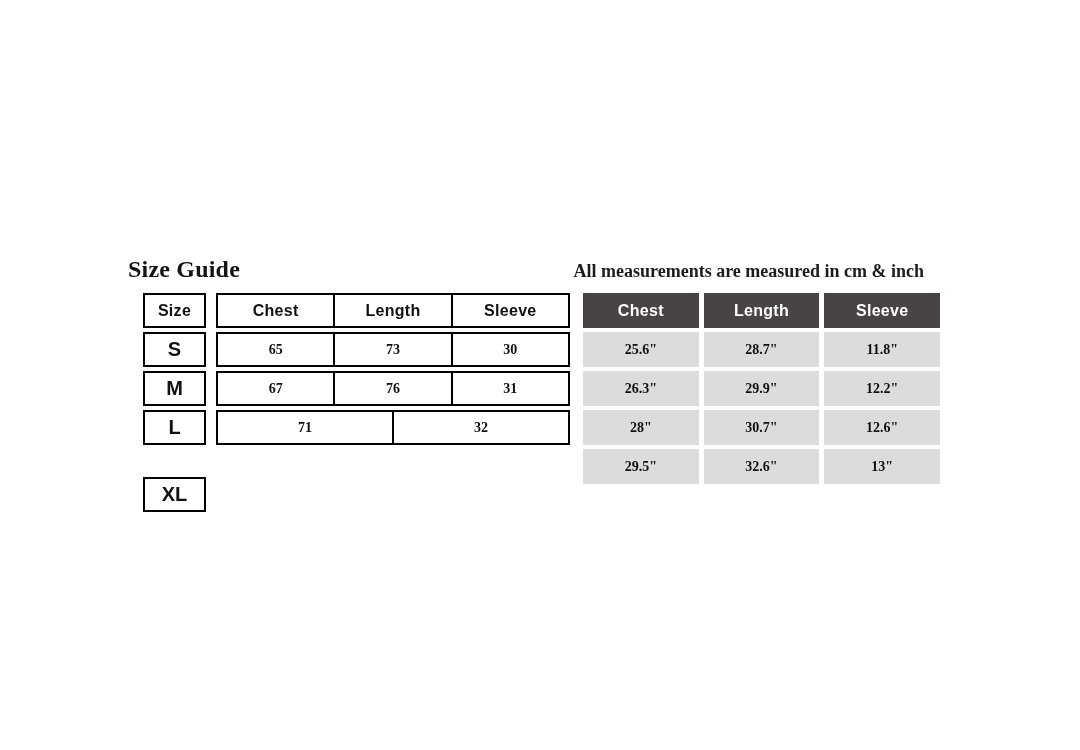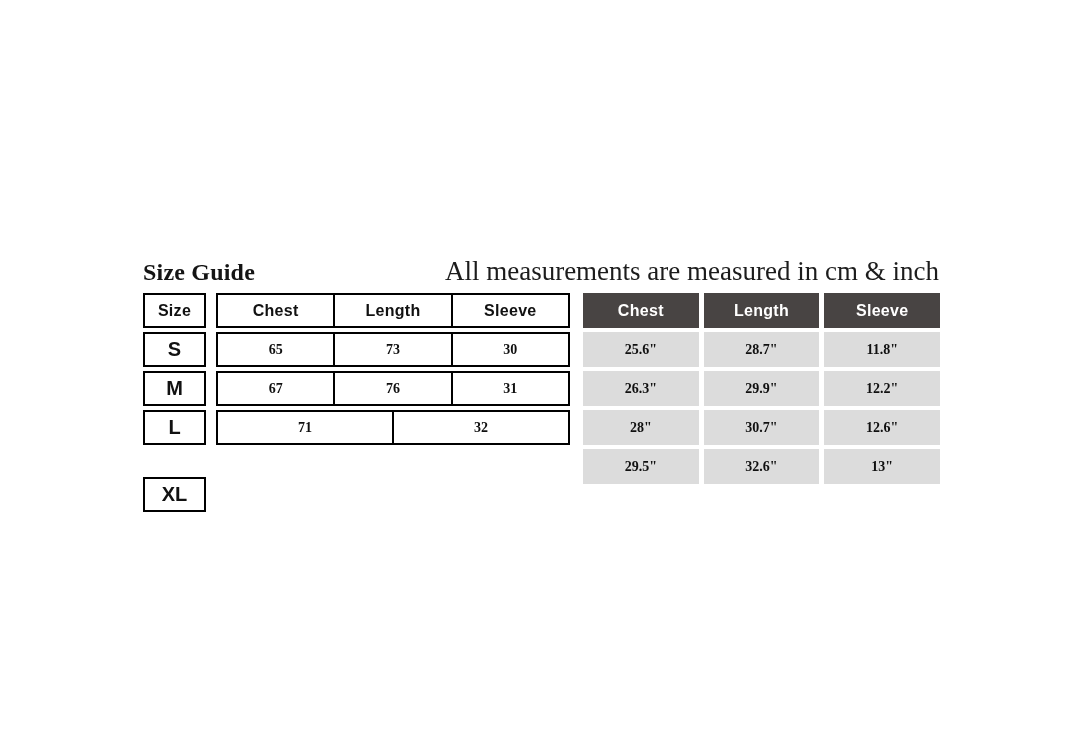"Size Guide" .header-line { left: 143px -> 128px }
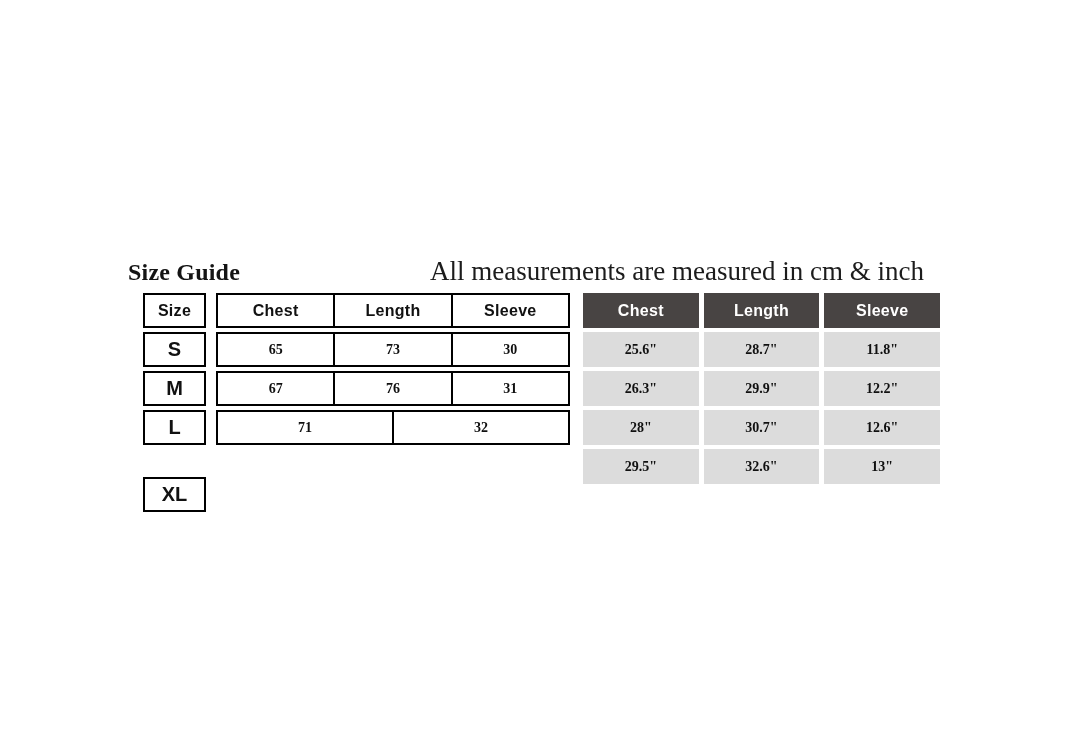"All measurements are measured in" .subtitle { font-size: 27px -> 18px; font-weight: 400 -> 700 }
